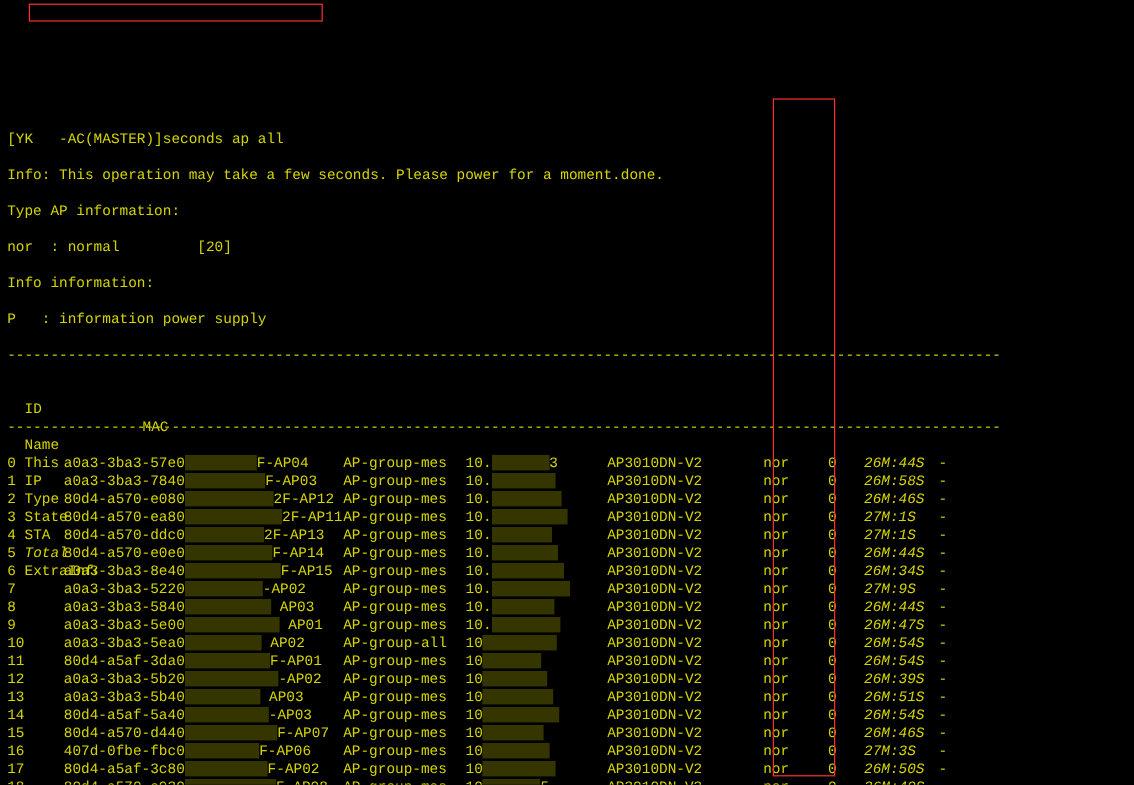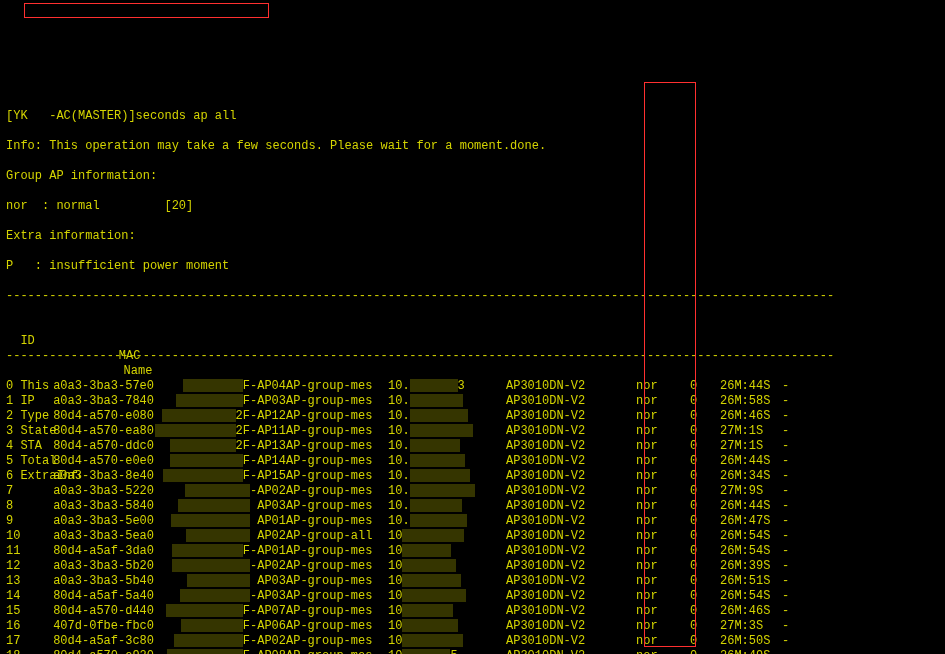"Info: This operation may take" span.row { text: wait -> power }
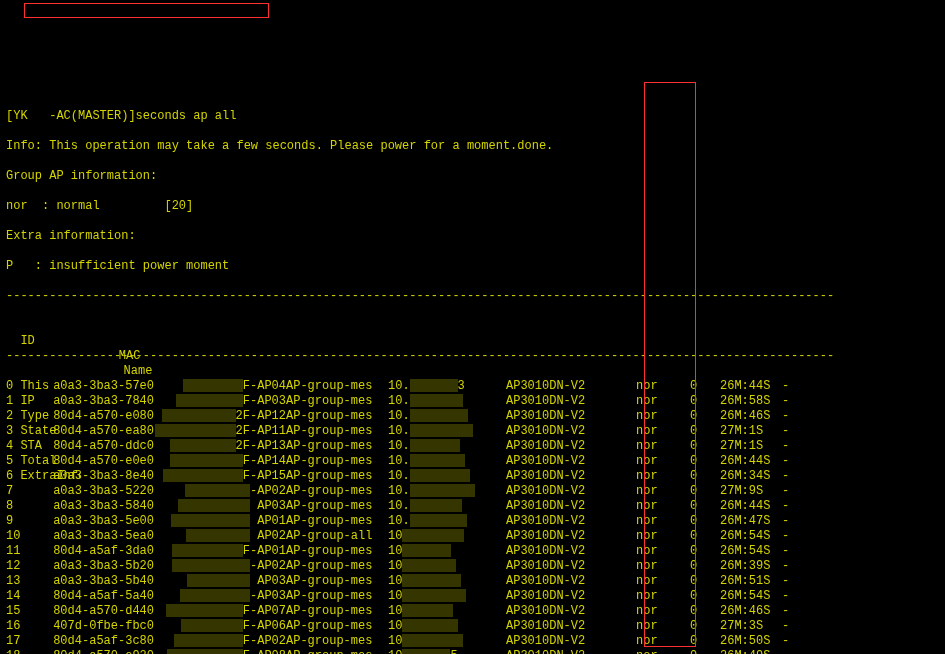"Group AP information:" span.row { text: Group -> Type }
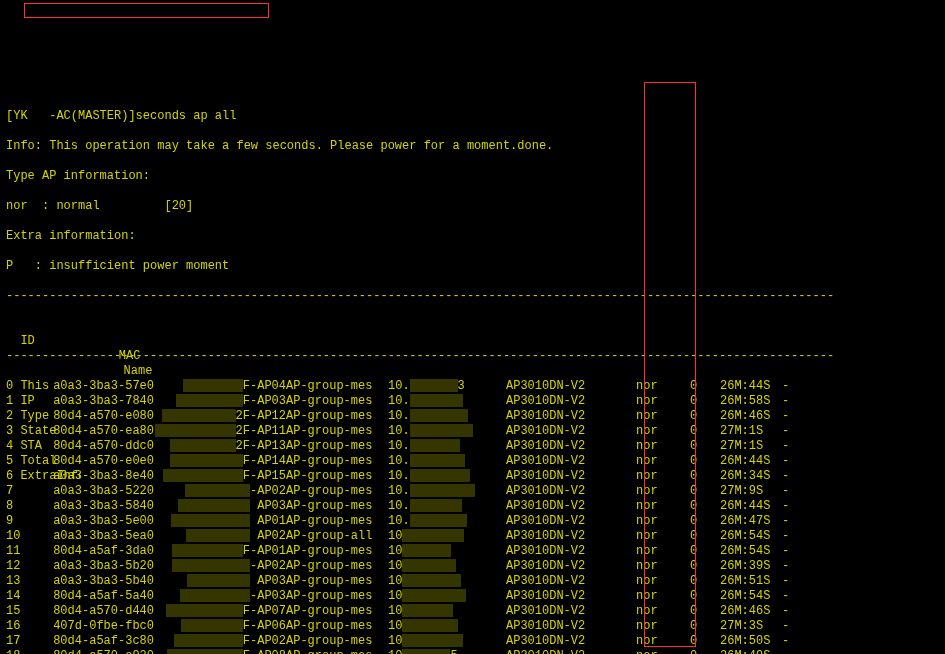"Extra information:" span.row { text: Extra -> Info }
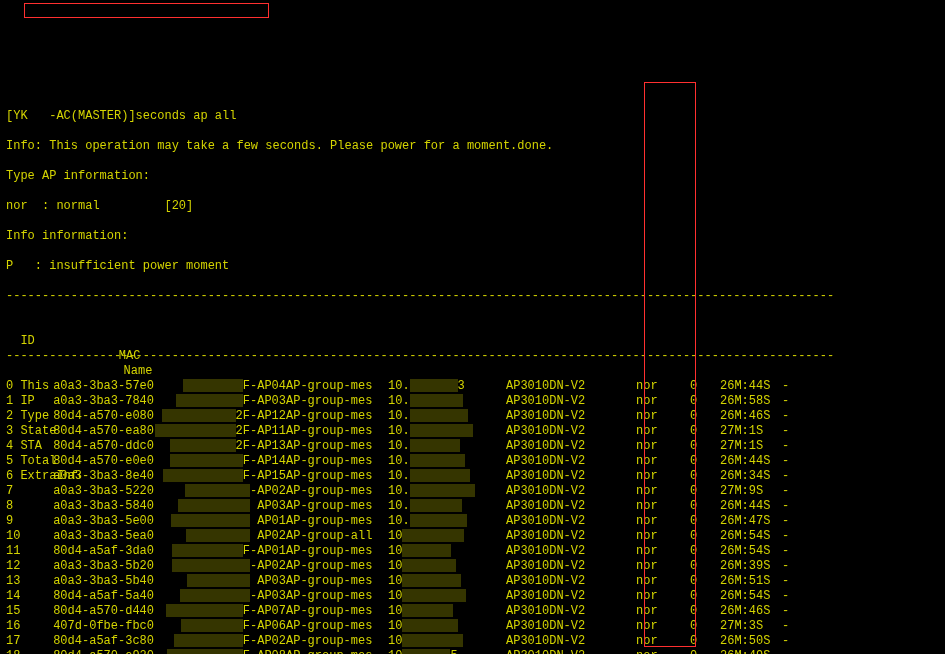"P : insufficient power moment" span.row { text: insufficient power moment -> information power supply }
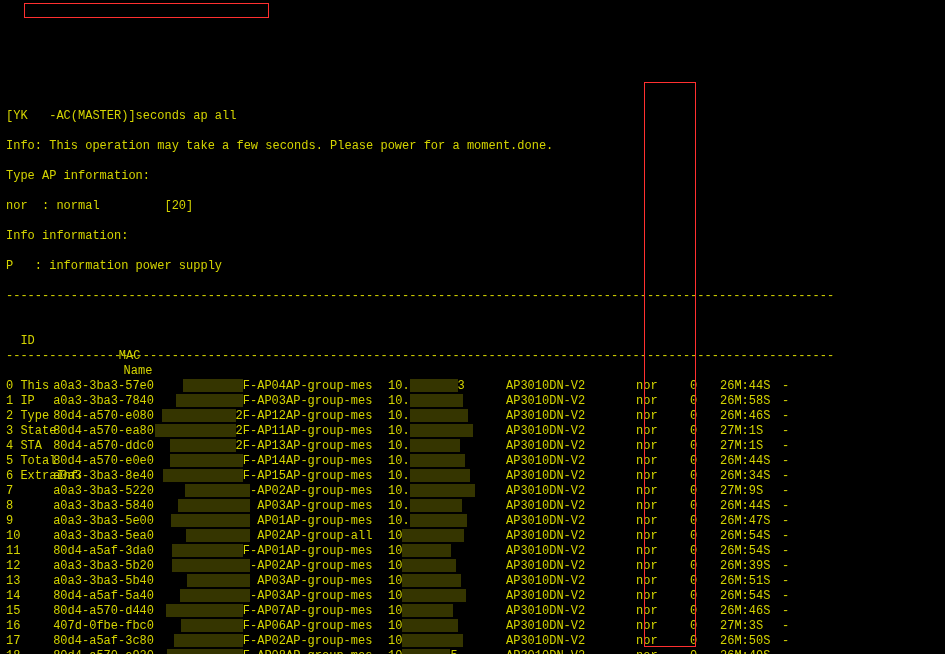"Name" .c-name { text-align: right -> none }
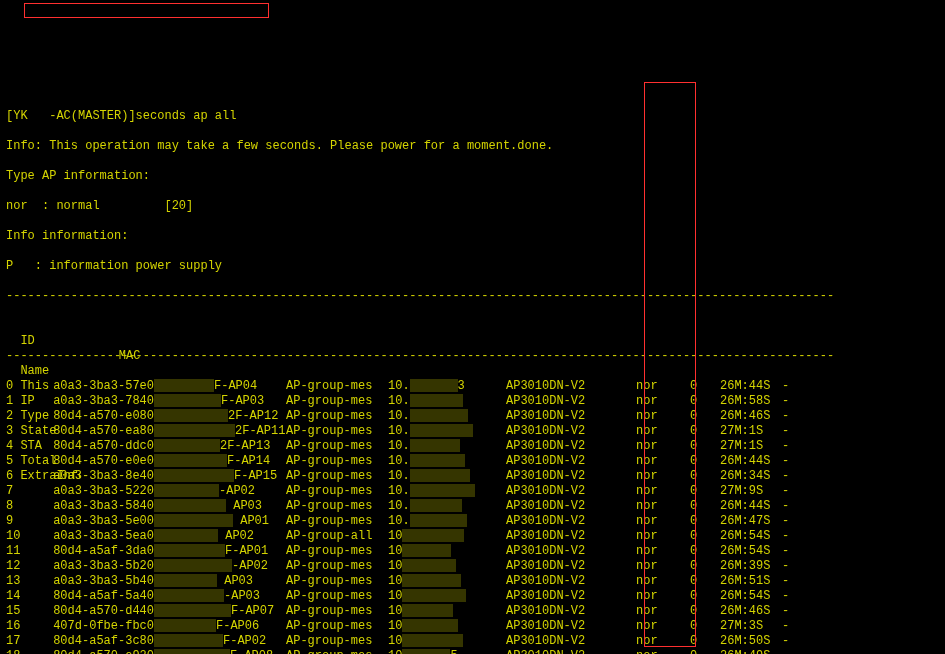"26M:44S" .c-up { font-style: none -> italic }
